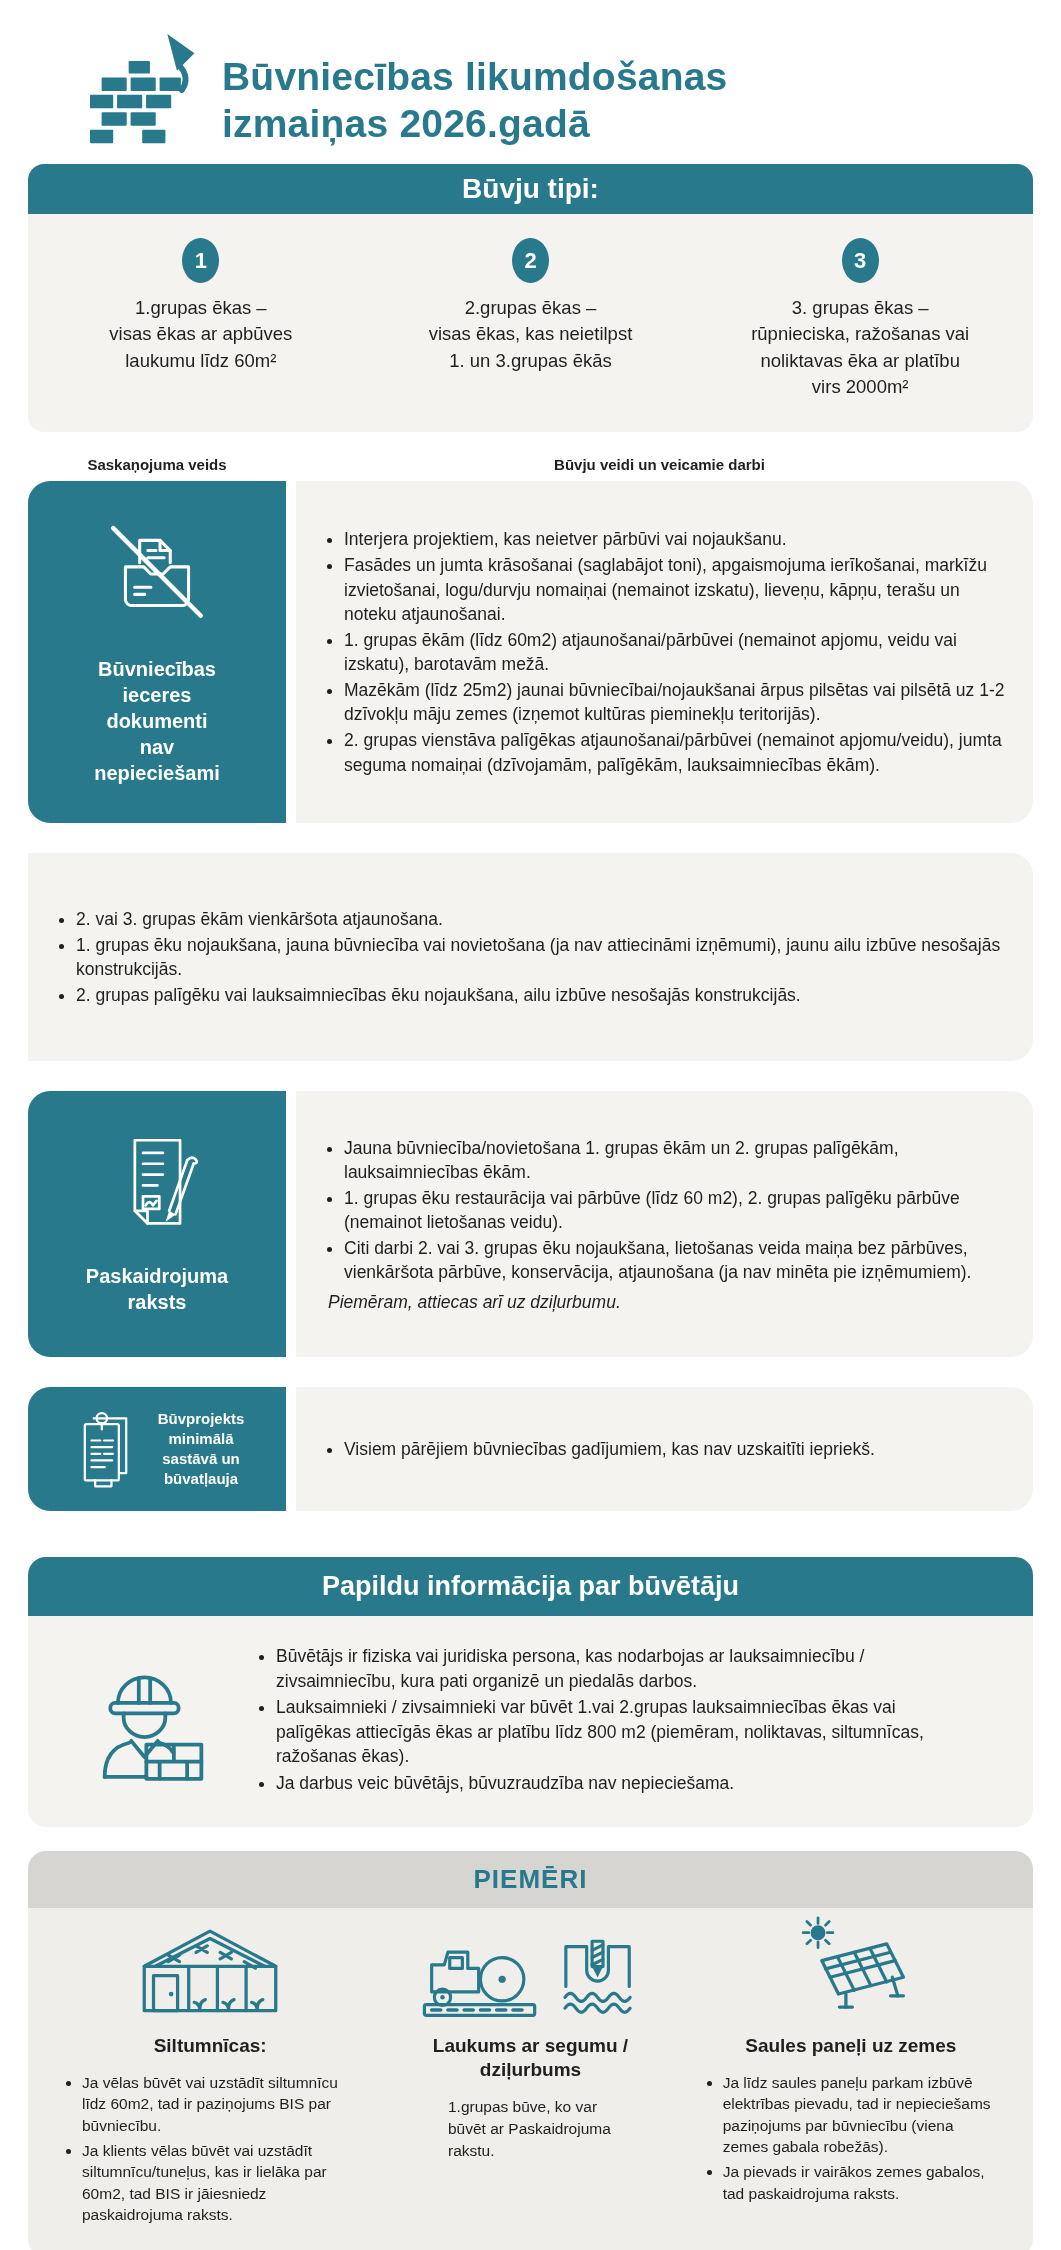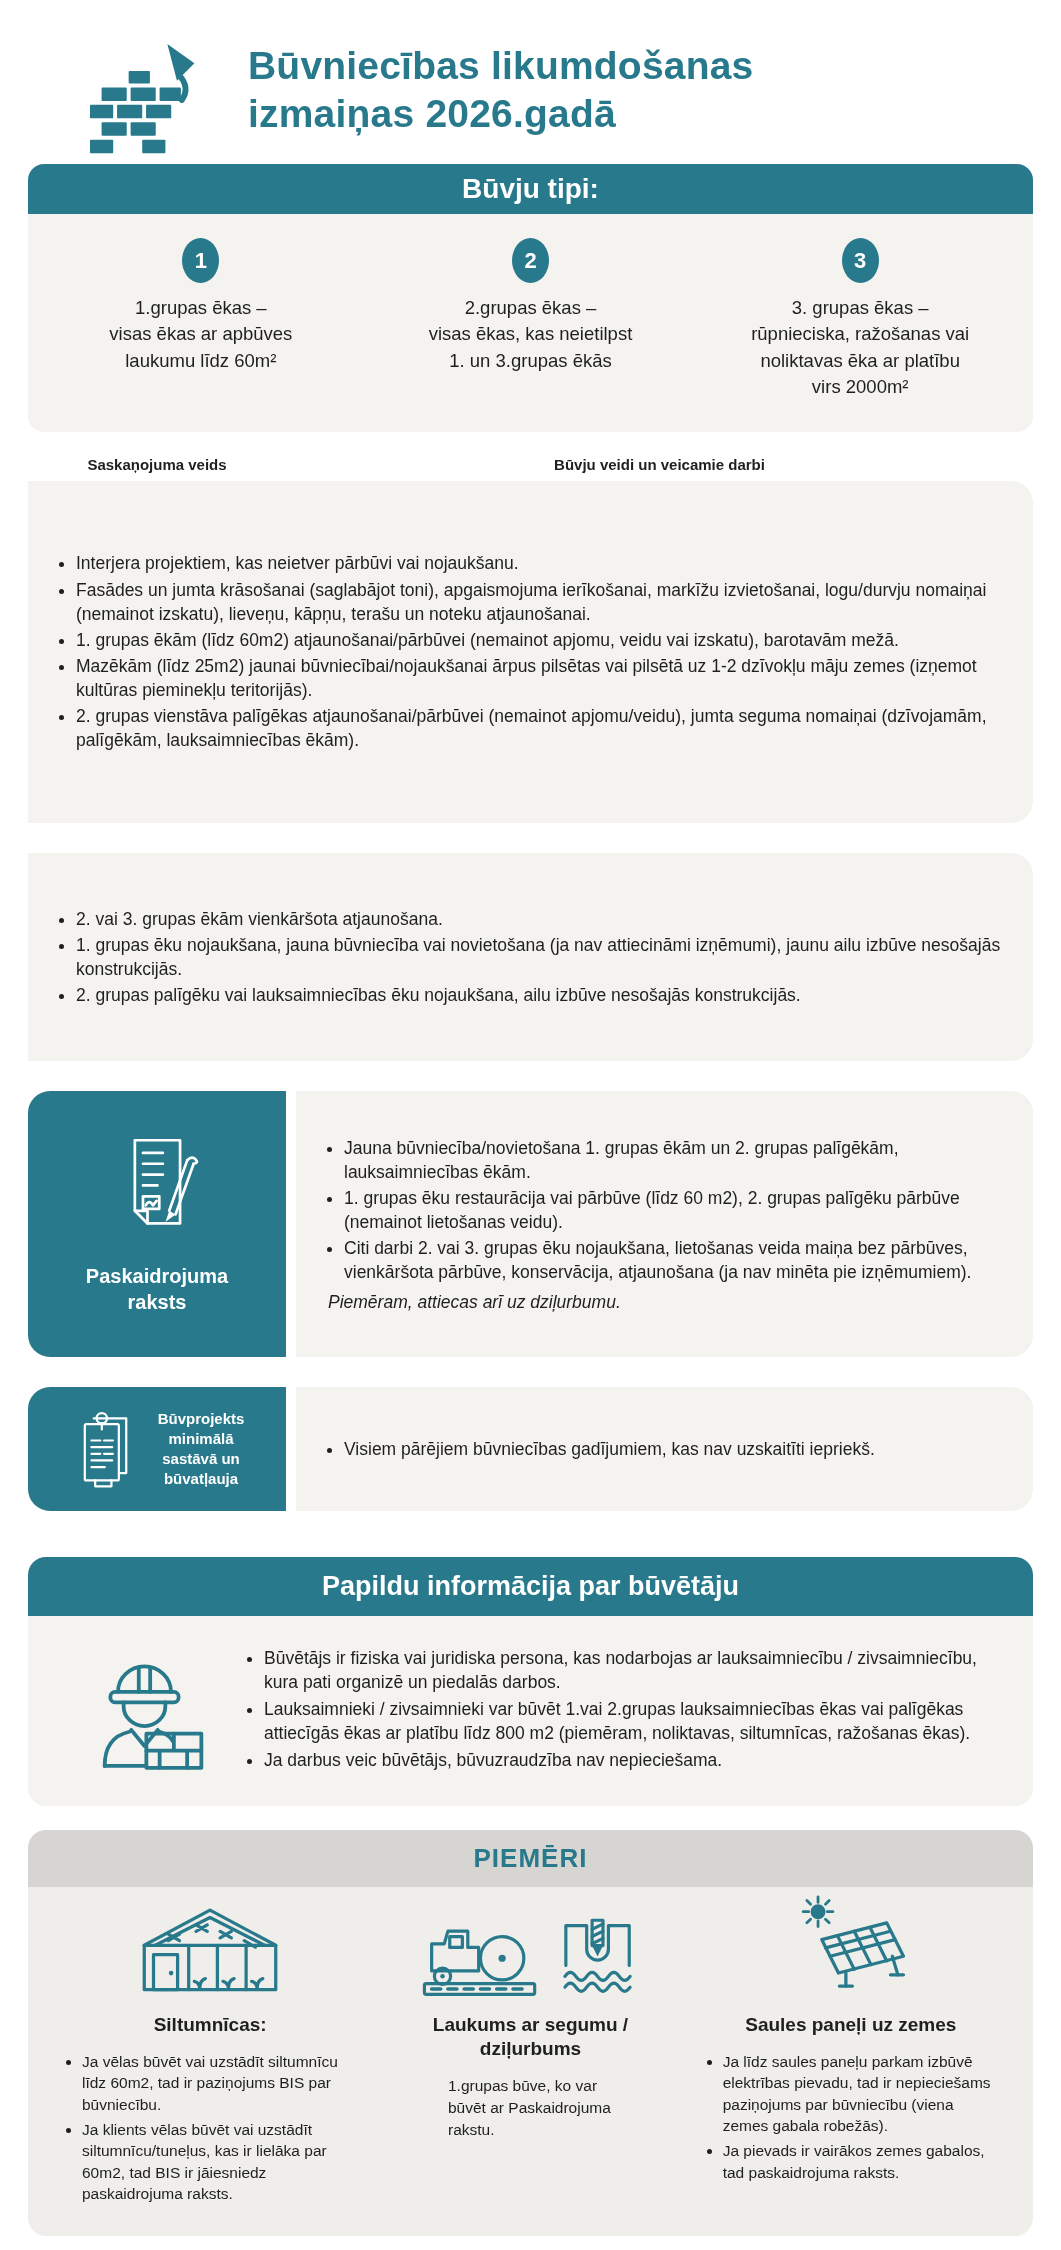"Būvniecības likumdošanas" .hero { align-items: flex-start -> flex-end; gap: 42px -> 16px }
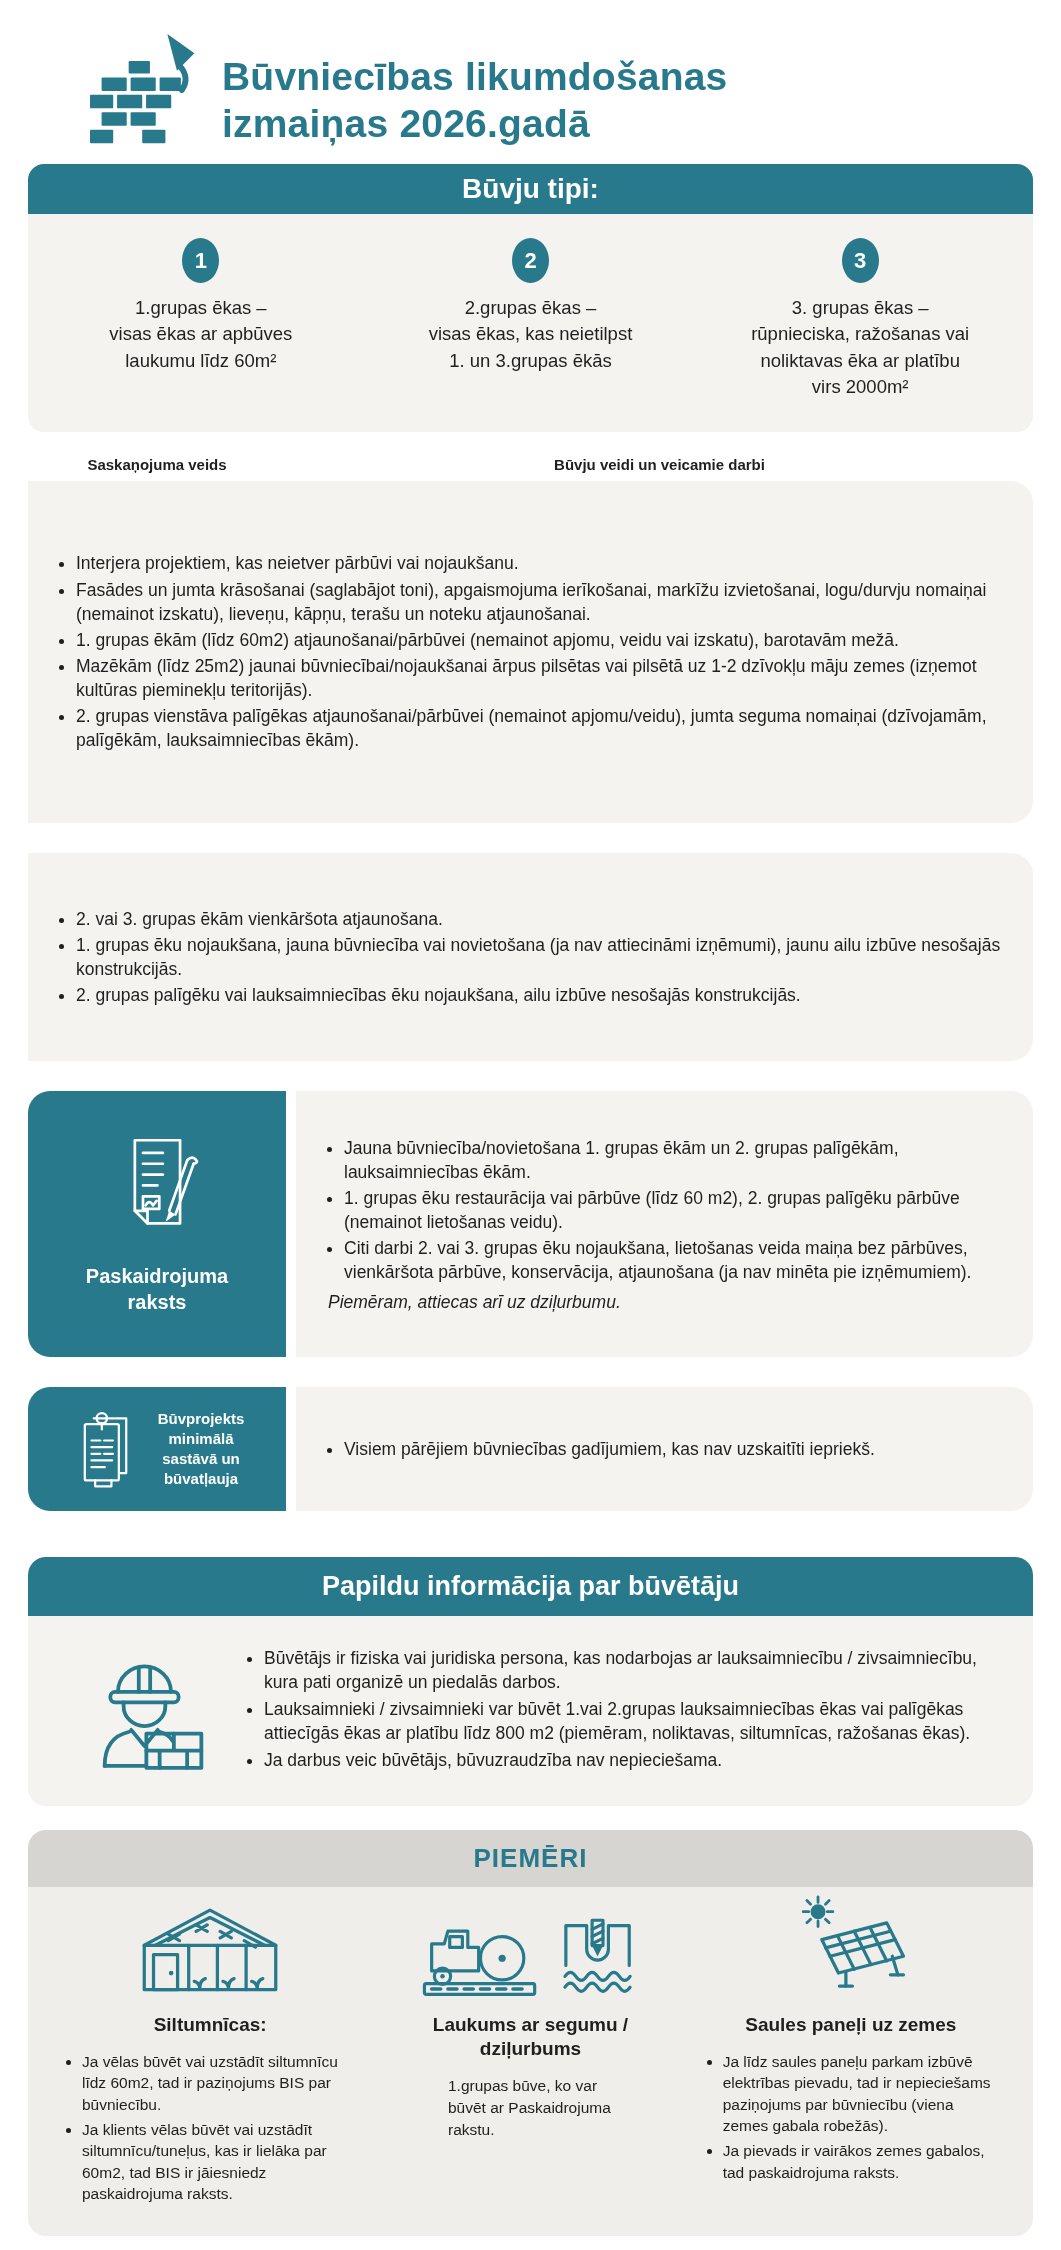"Būvniecības" div.trow-left { html: none -> <div> <span> <svg> <path></path> <path></path> <path></path> <path></path> <path></path> <path></path> </svg> </span> <div>Būvniecības ieceres dokumenti nav nepieciešami</div> </div> }
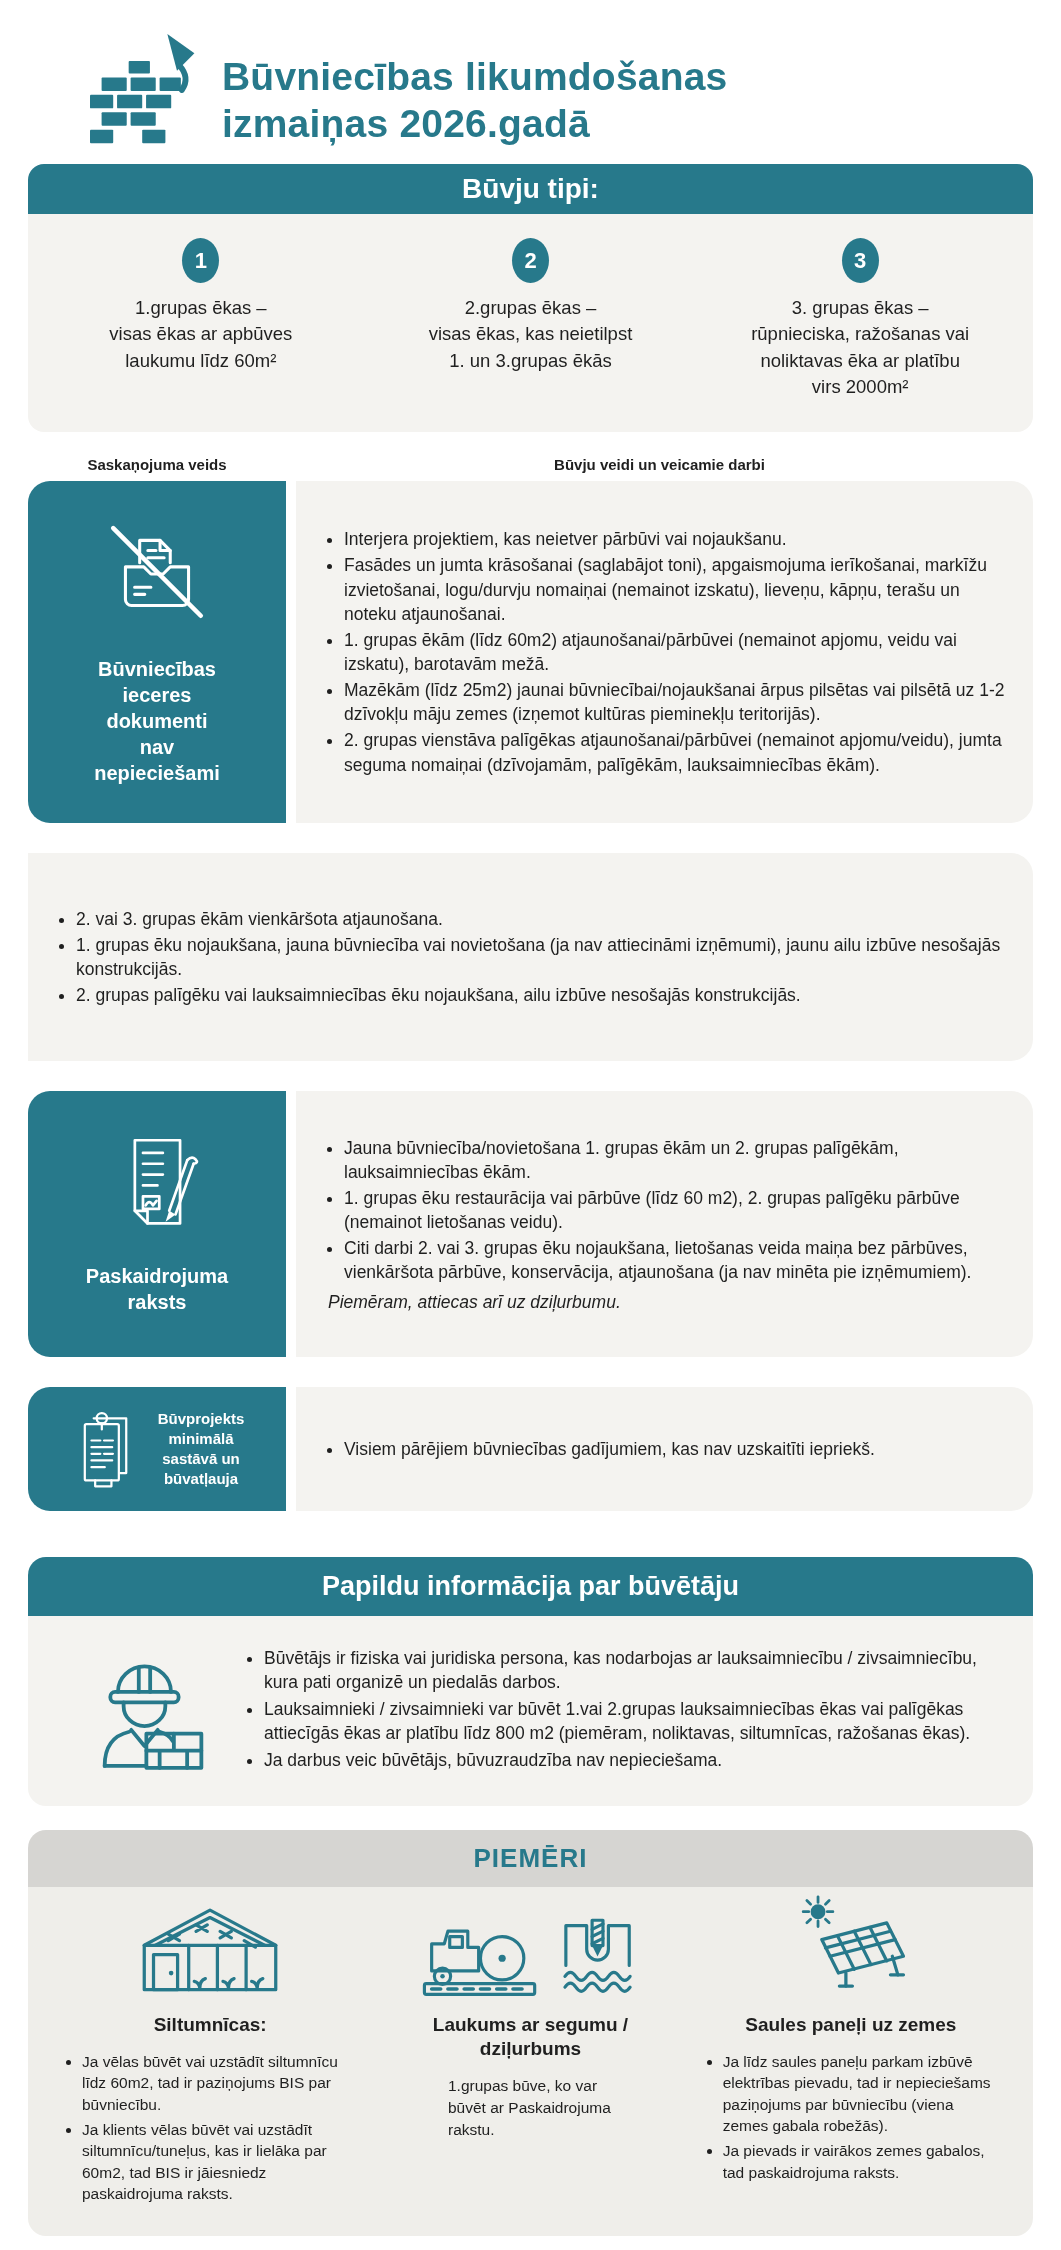"Būvētājs ir fiziska vai juridiska" .builder-box li { margin: 2px 4px -> 2px 16px }
